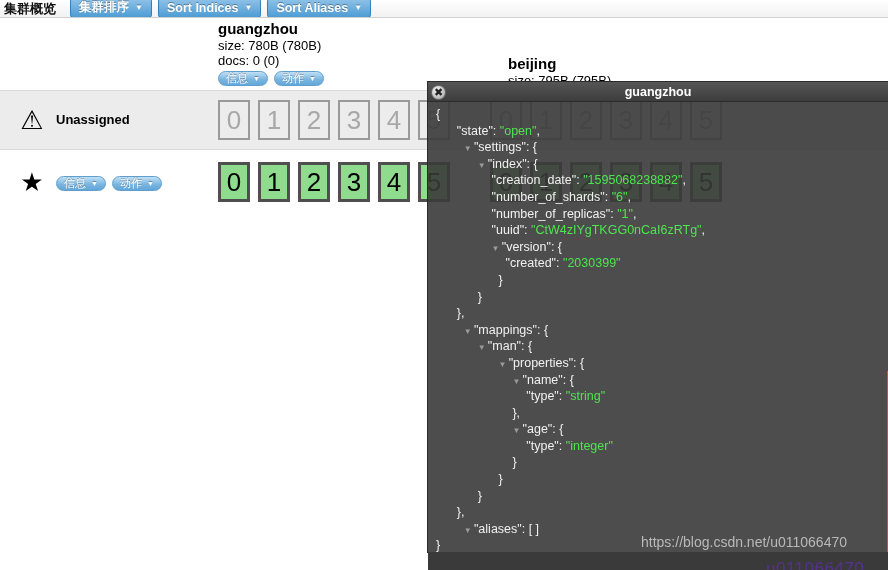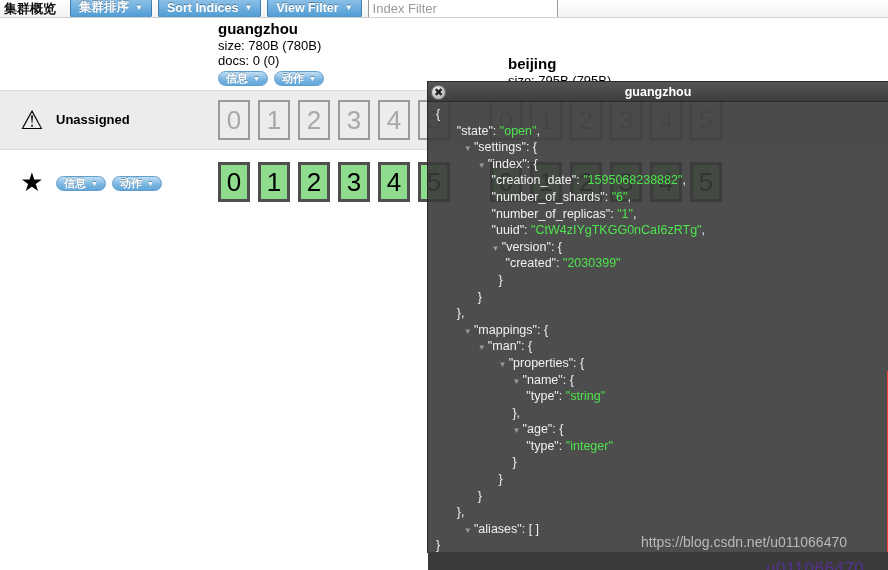"View Filter" span { text: View Filter -> Sort Aliases }
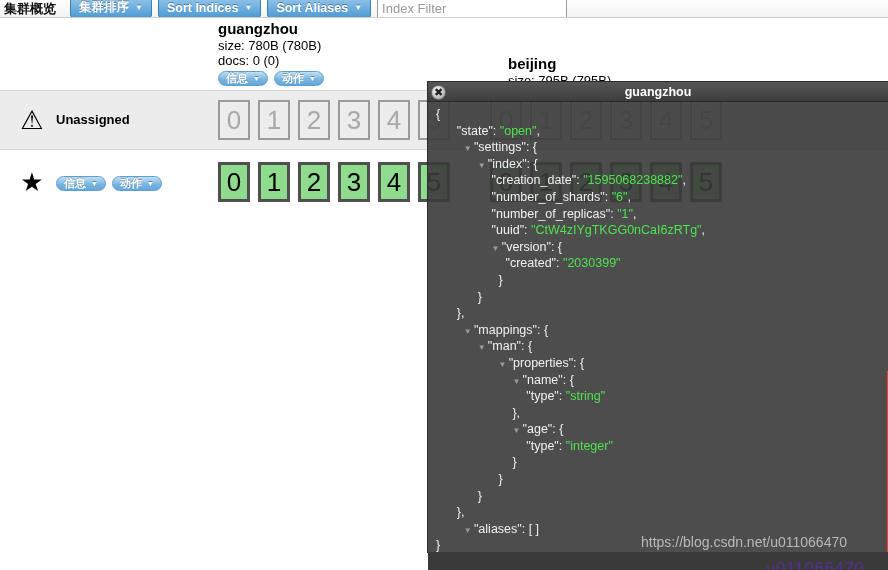"Index Filter" input.tb-input { html: <input> -> none }
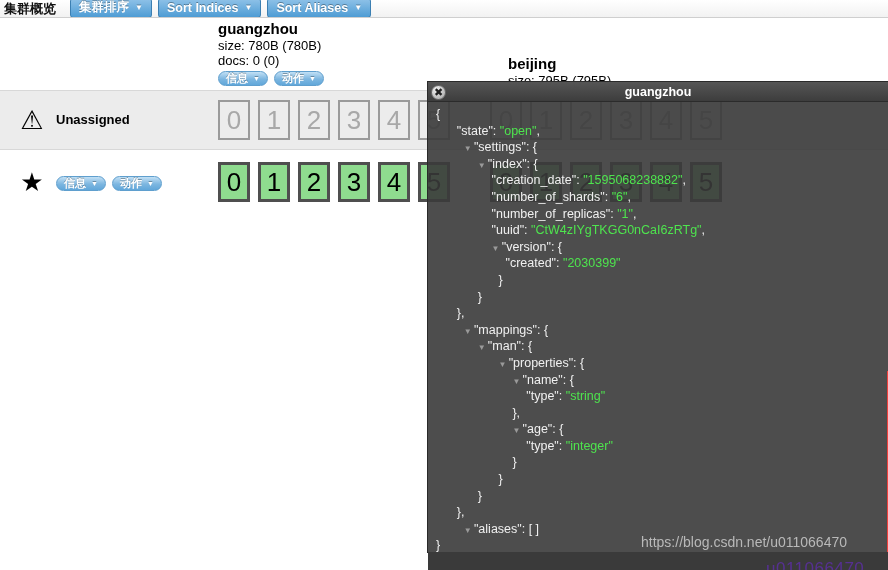"信息" .pill { font-weight: bold -> normal }
